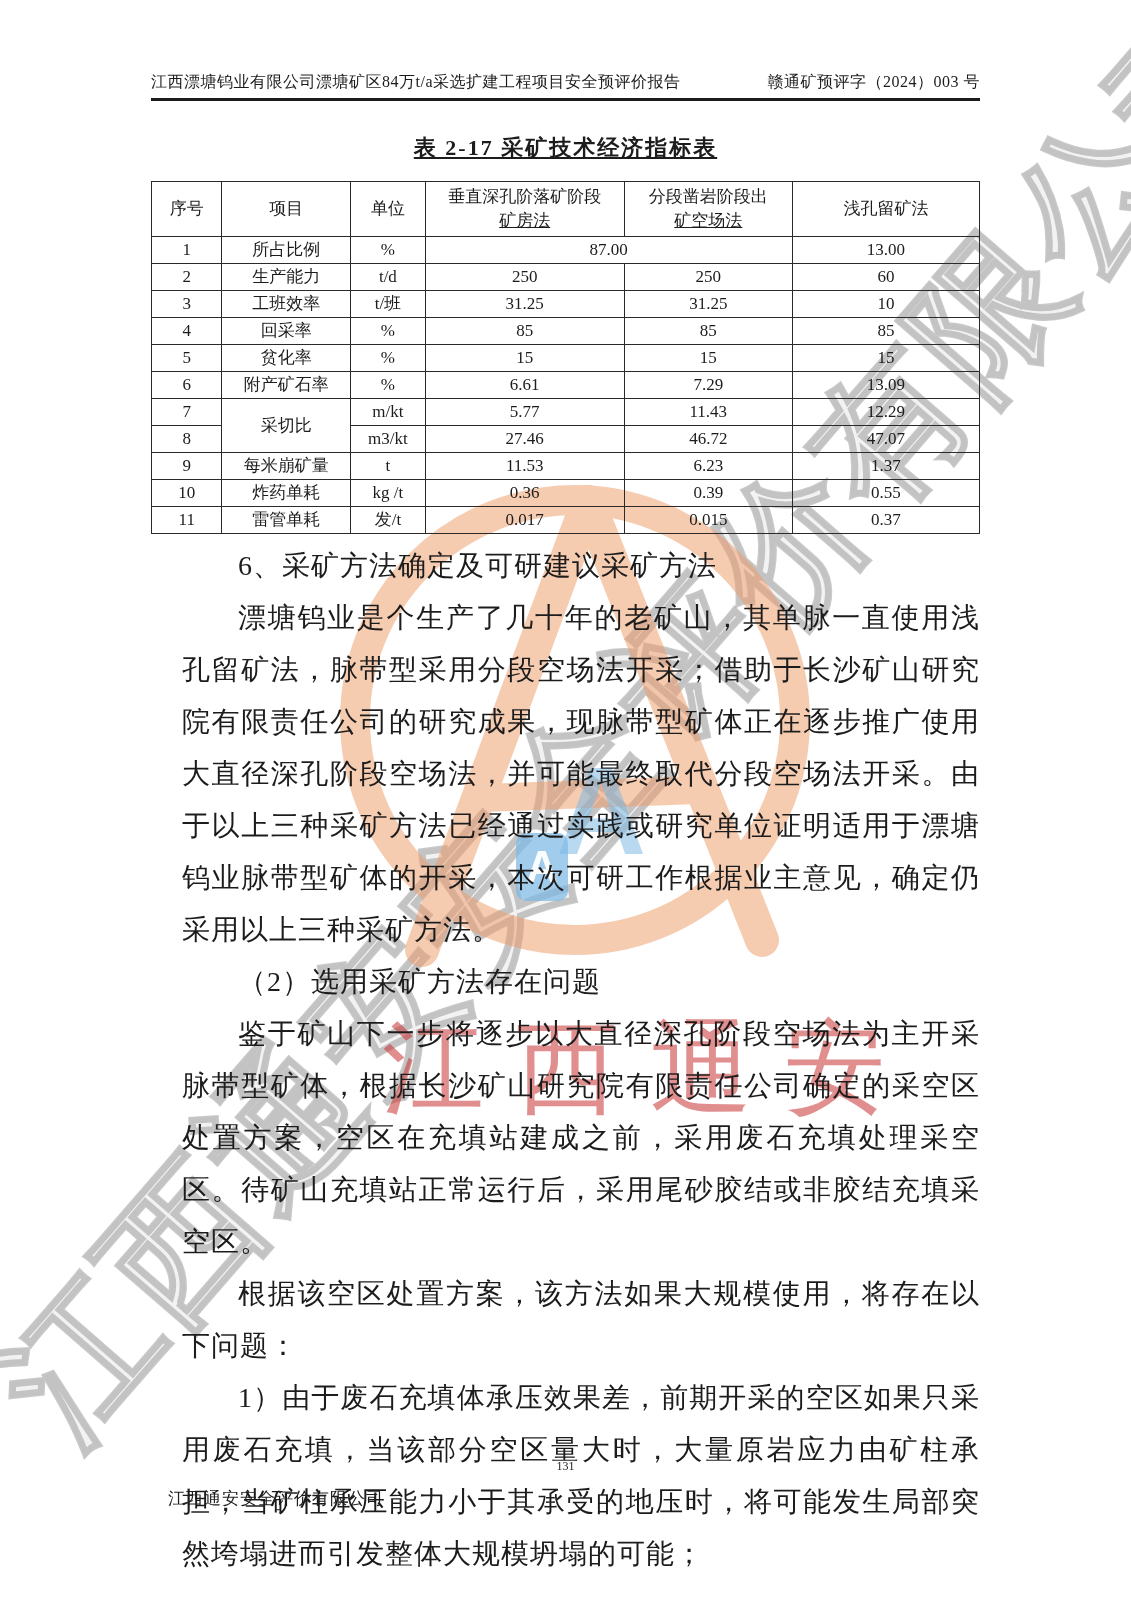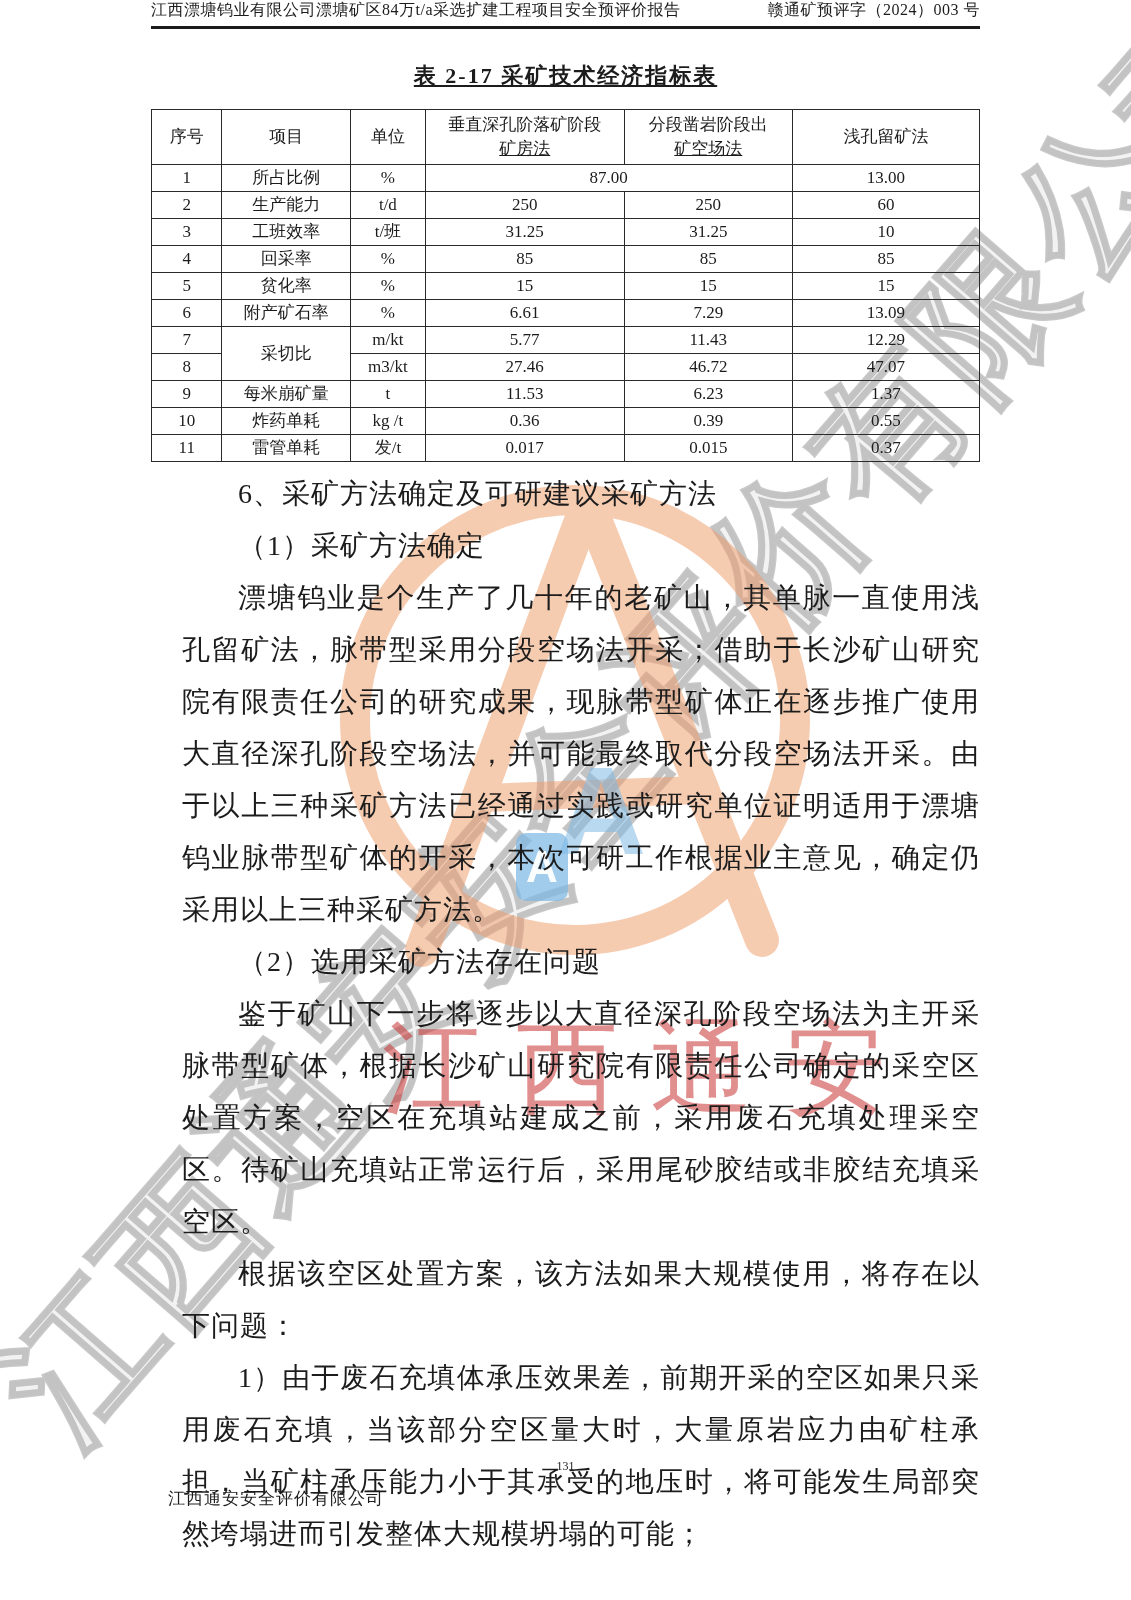"江西漂塘钨业有限公司漂塘矿区84万t/a采选扩建工程项目安全预评价报告" .page-header { padding-top: none -> 72px }
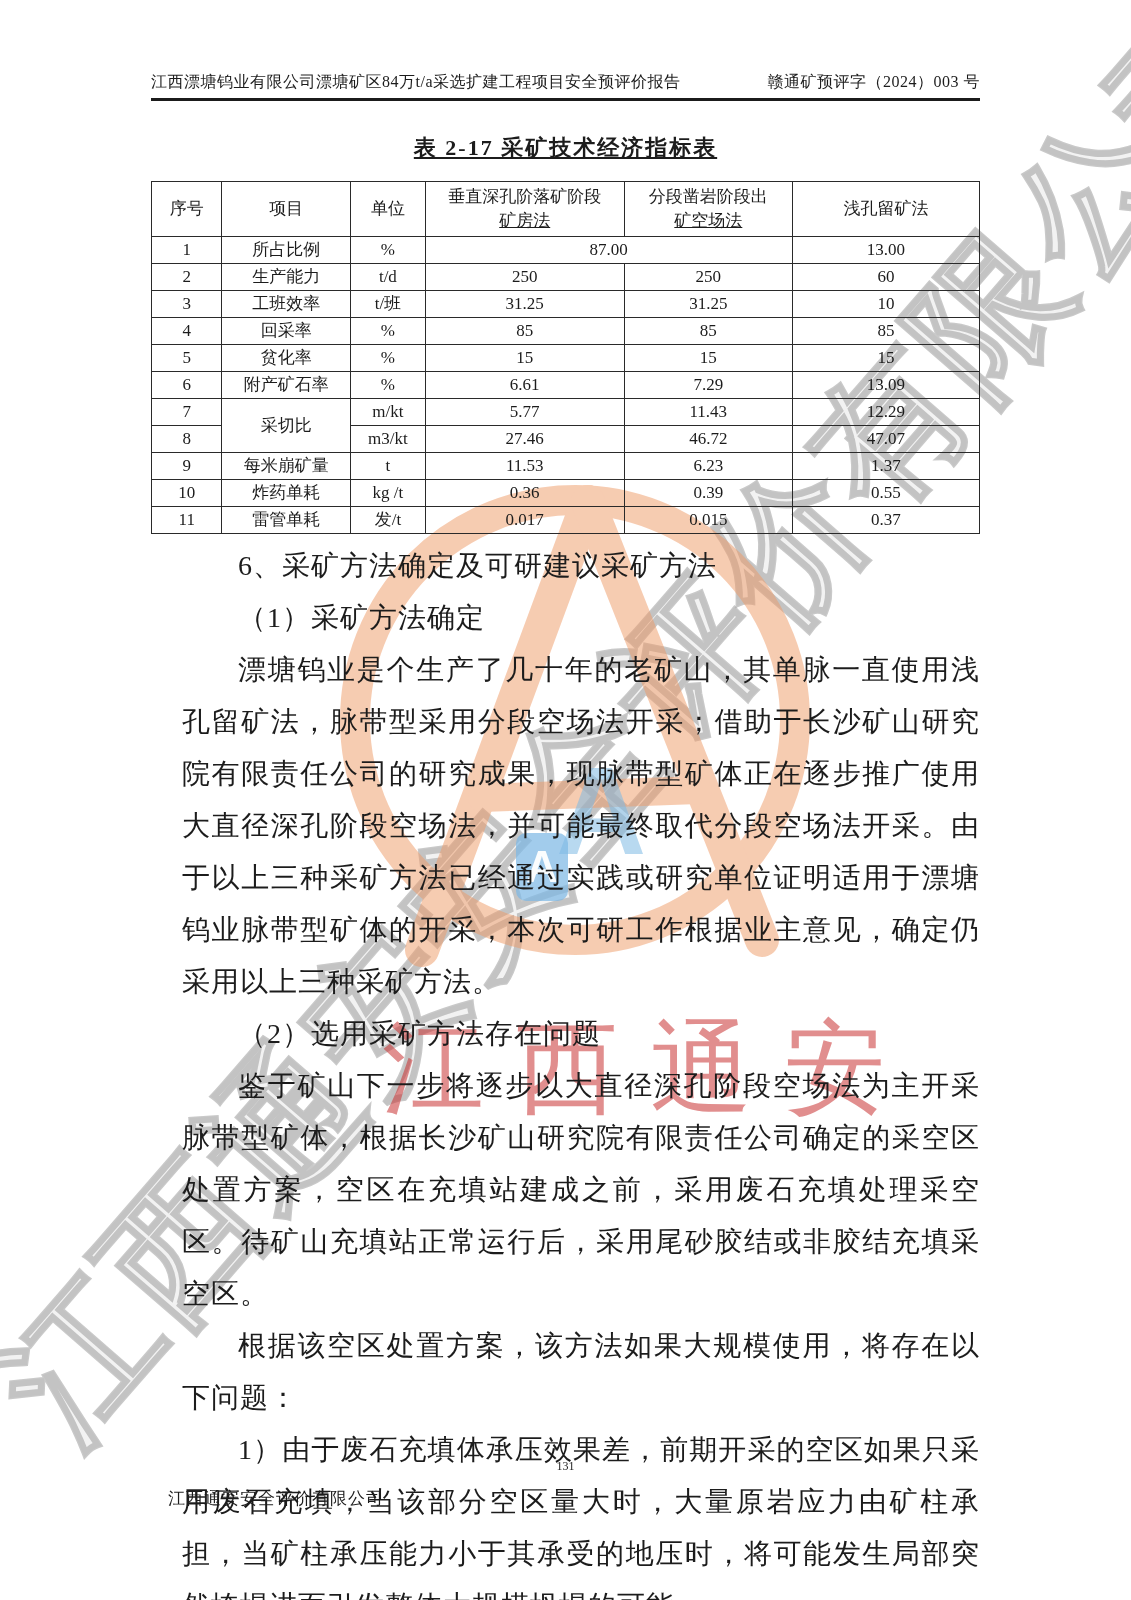"（1）采矿方法确定" p { html: <p>（1）采矿方法确定</p> -> none }
